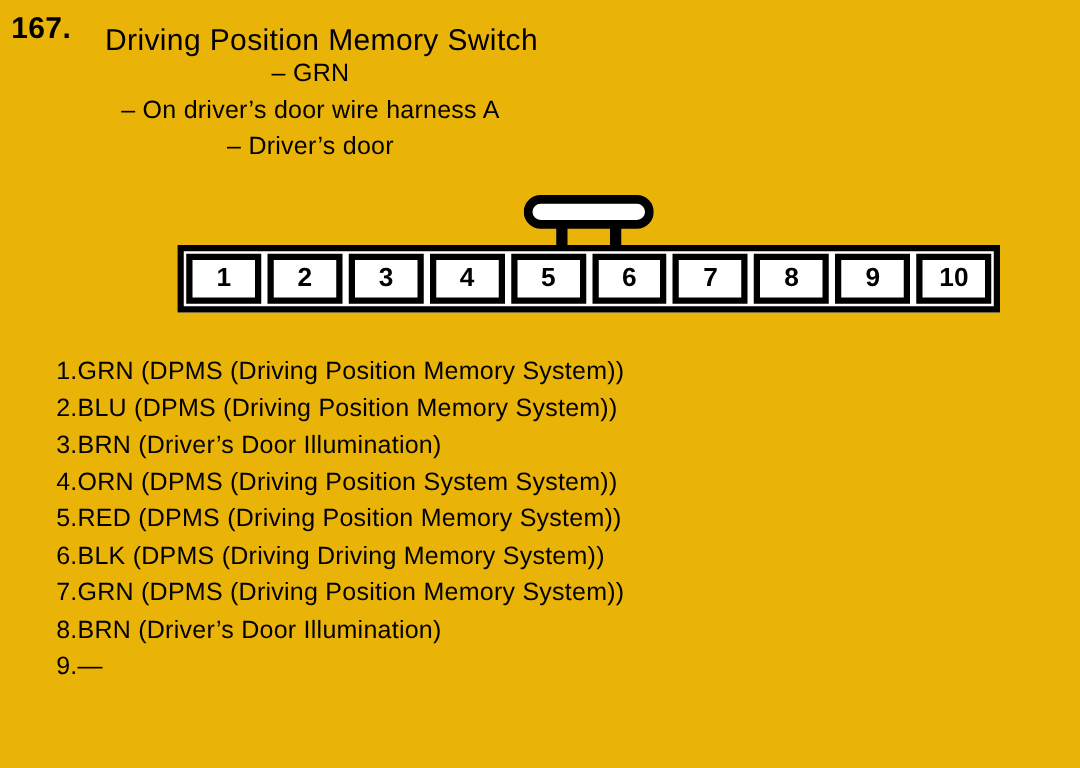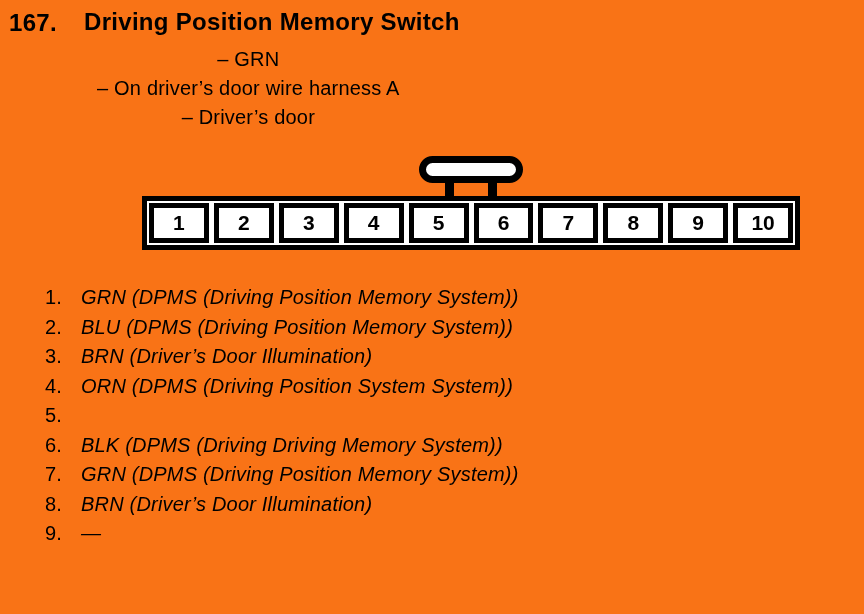"167." .page { background: #f97316 -> #eab308 }
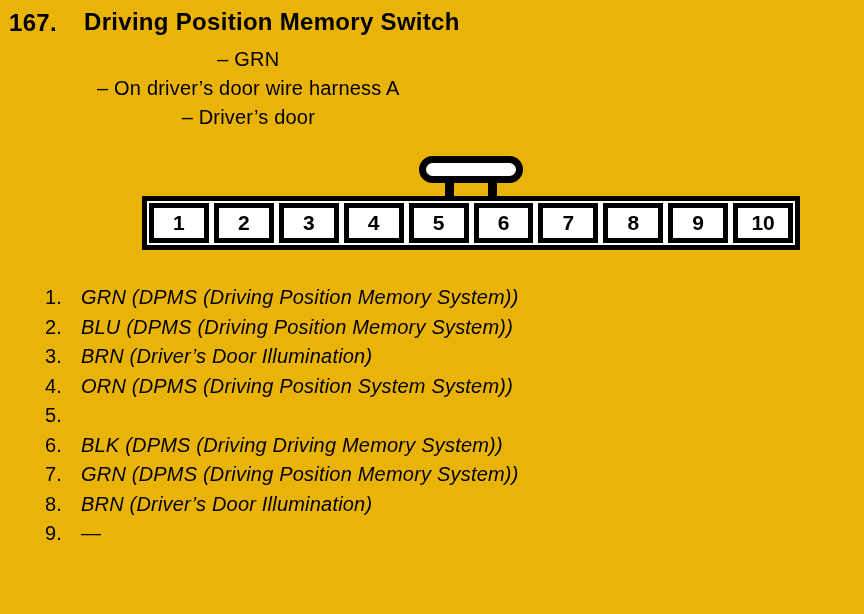"Driving Position Memory Switch" .entry-title { font-weight: bold -> normal; top: 8px -> 19px }
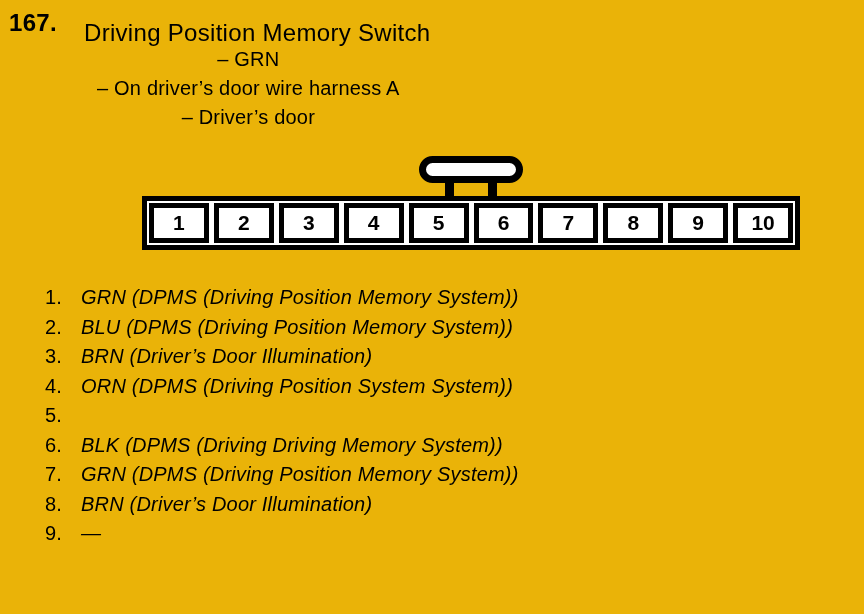"GRN (DPMS (Driving Position Memory" .pin-item-desc { font-style: italic -> none; margin-left: 19px -> 0 }
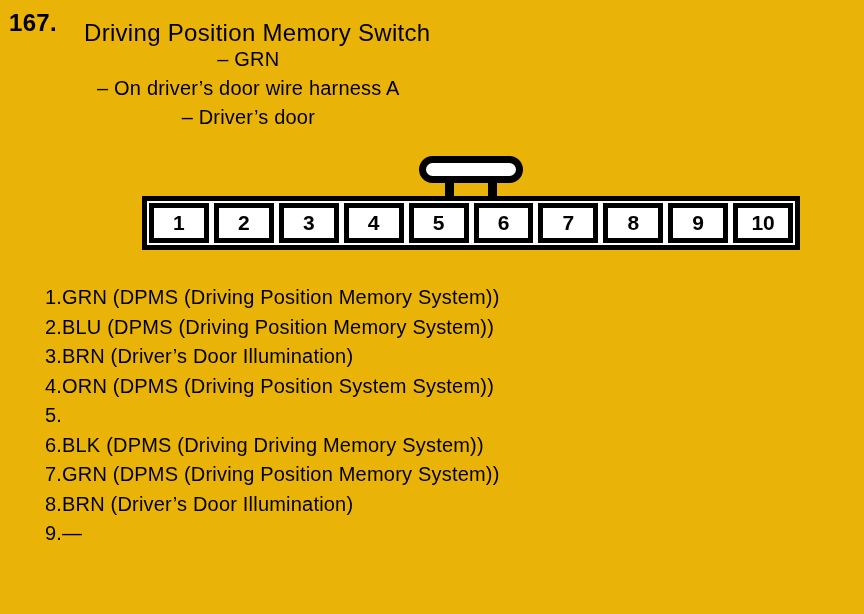"RED (DPMS (Driving Position Memory" span.pin-item-desc { html: none -> <span>RED (DPMS (Driving Position Memory System))</span> }
